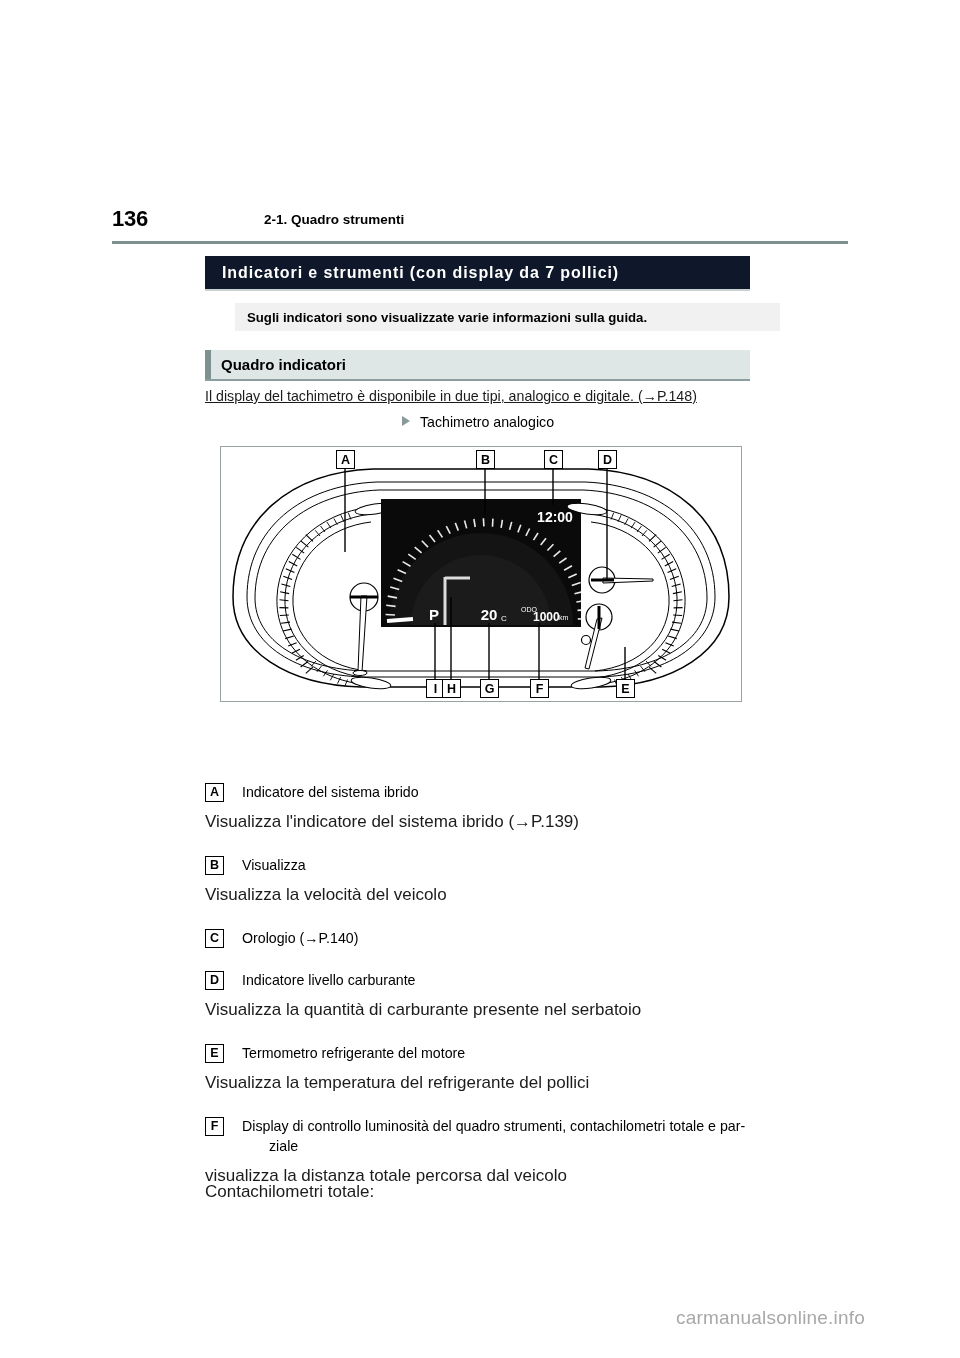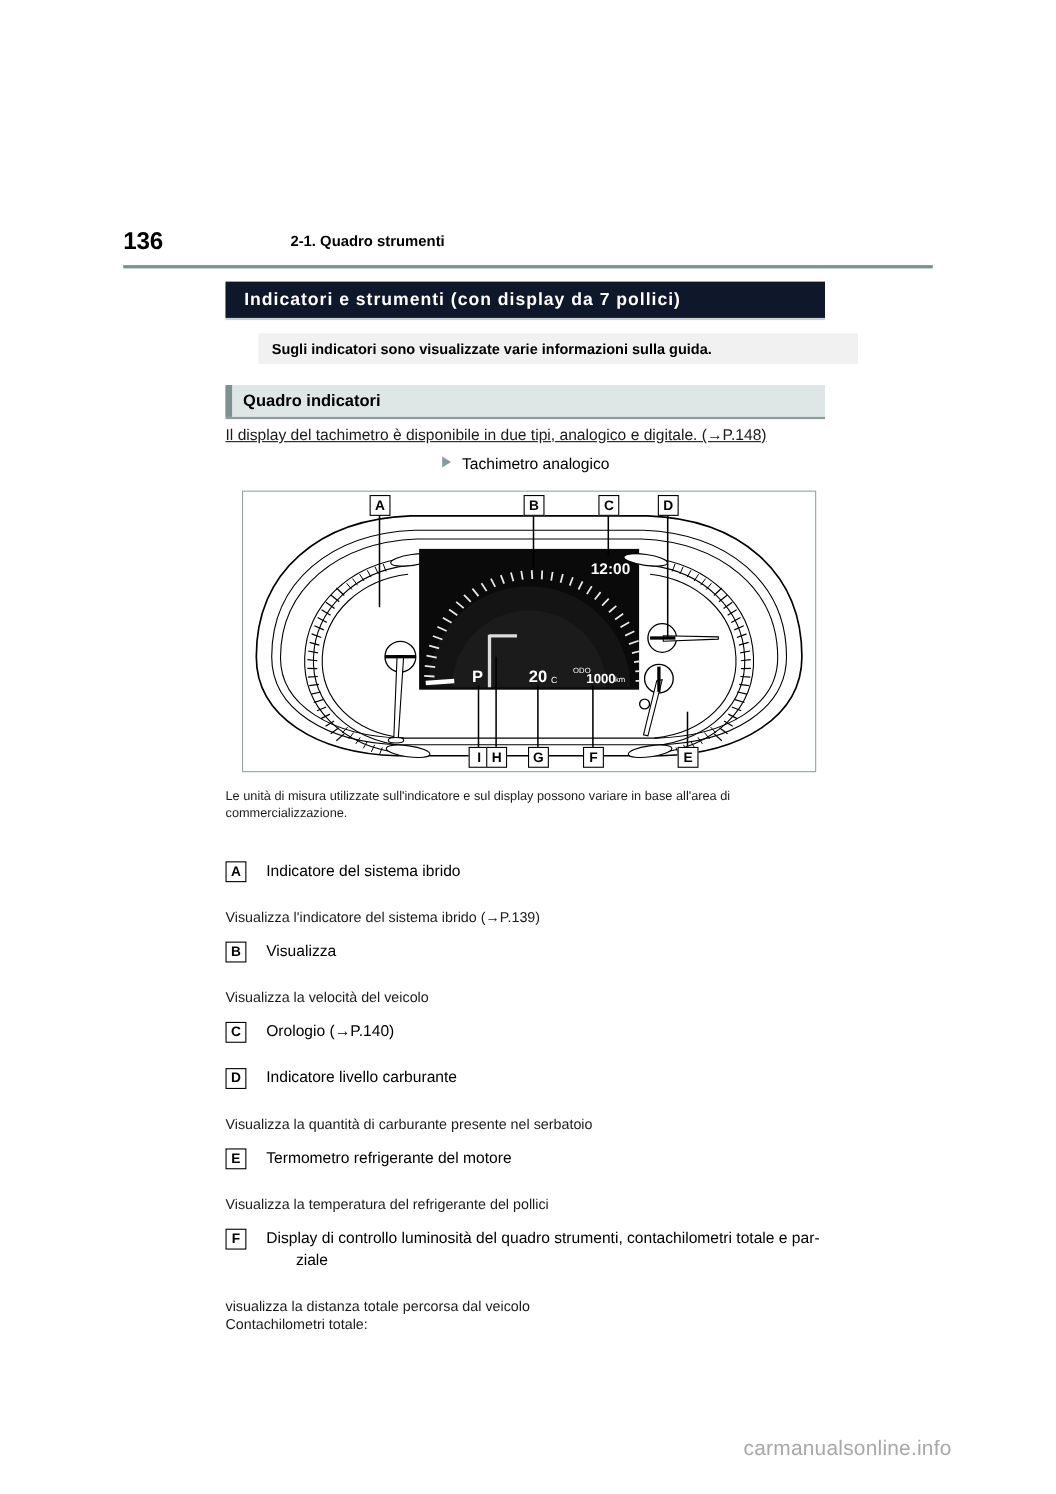"Le unità di misura utilizzate" div.fig-caption { html: <div>Le unità di misura utilizzate sull'indicatore e sul display possono variare in base all'area di commercializzazione.</div> -> none }
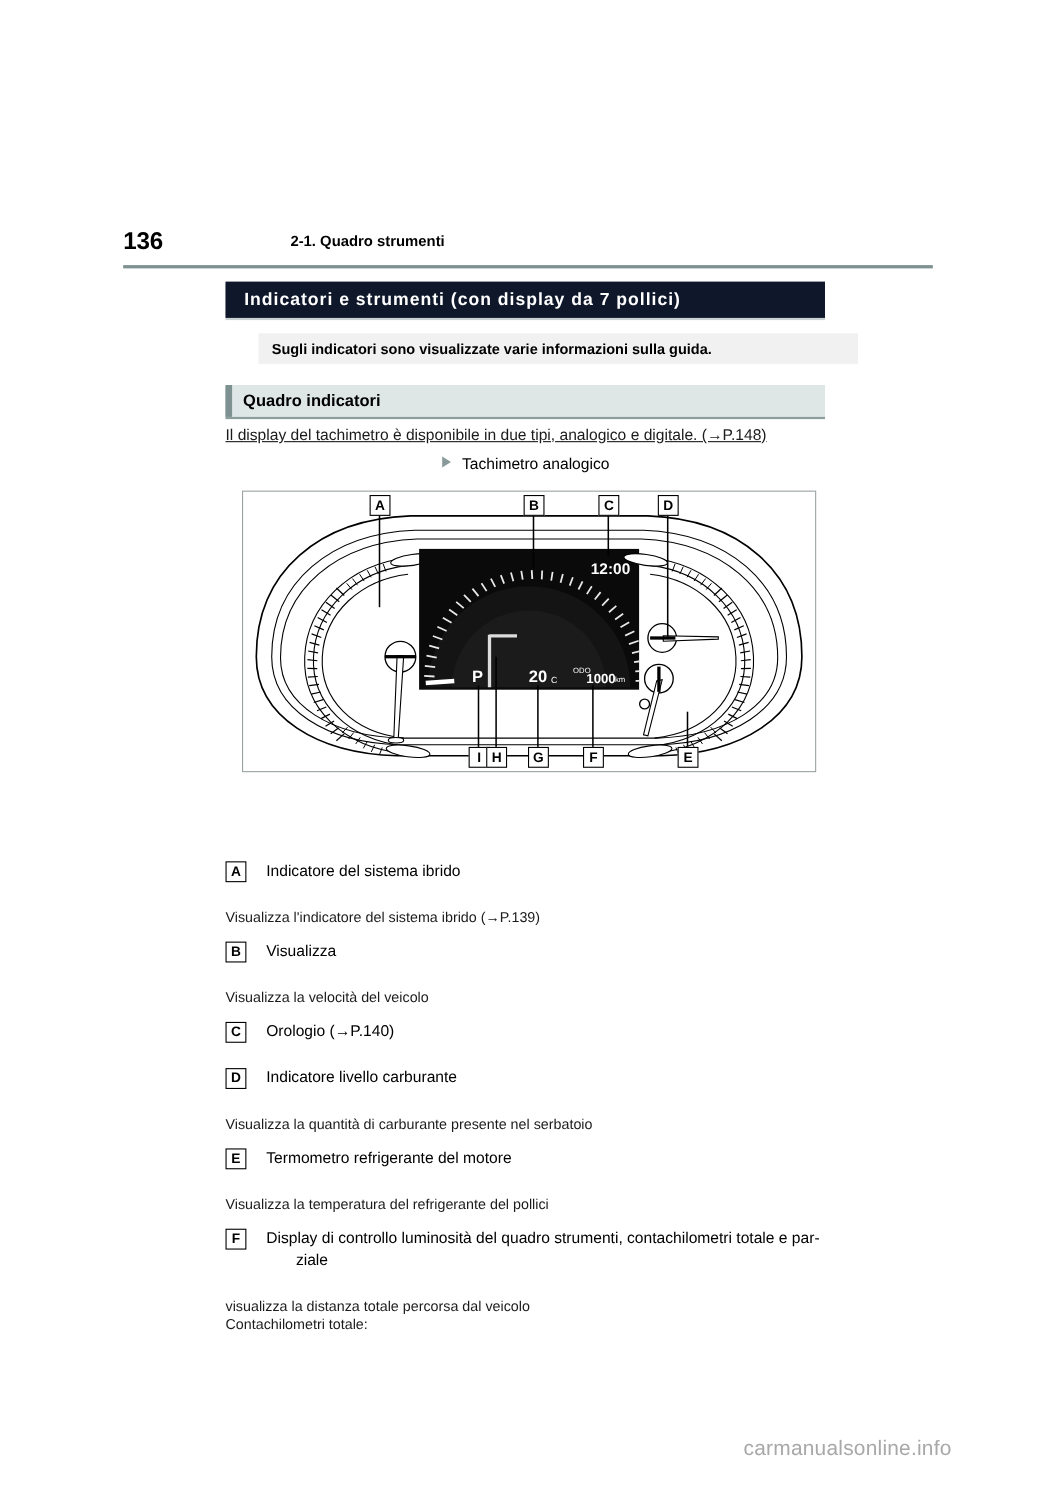"Visualizza l'indicatore del sistema" .item-desc { font-size: 13px -> 17px; margin-top: 24px -> 12px }
